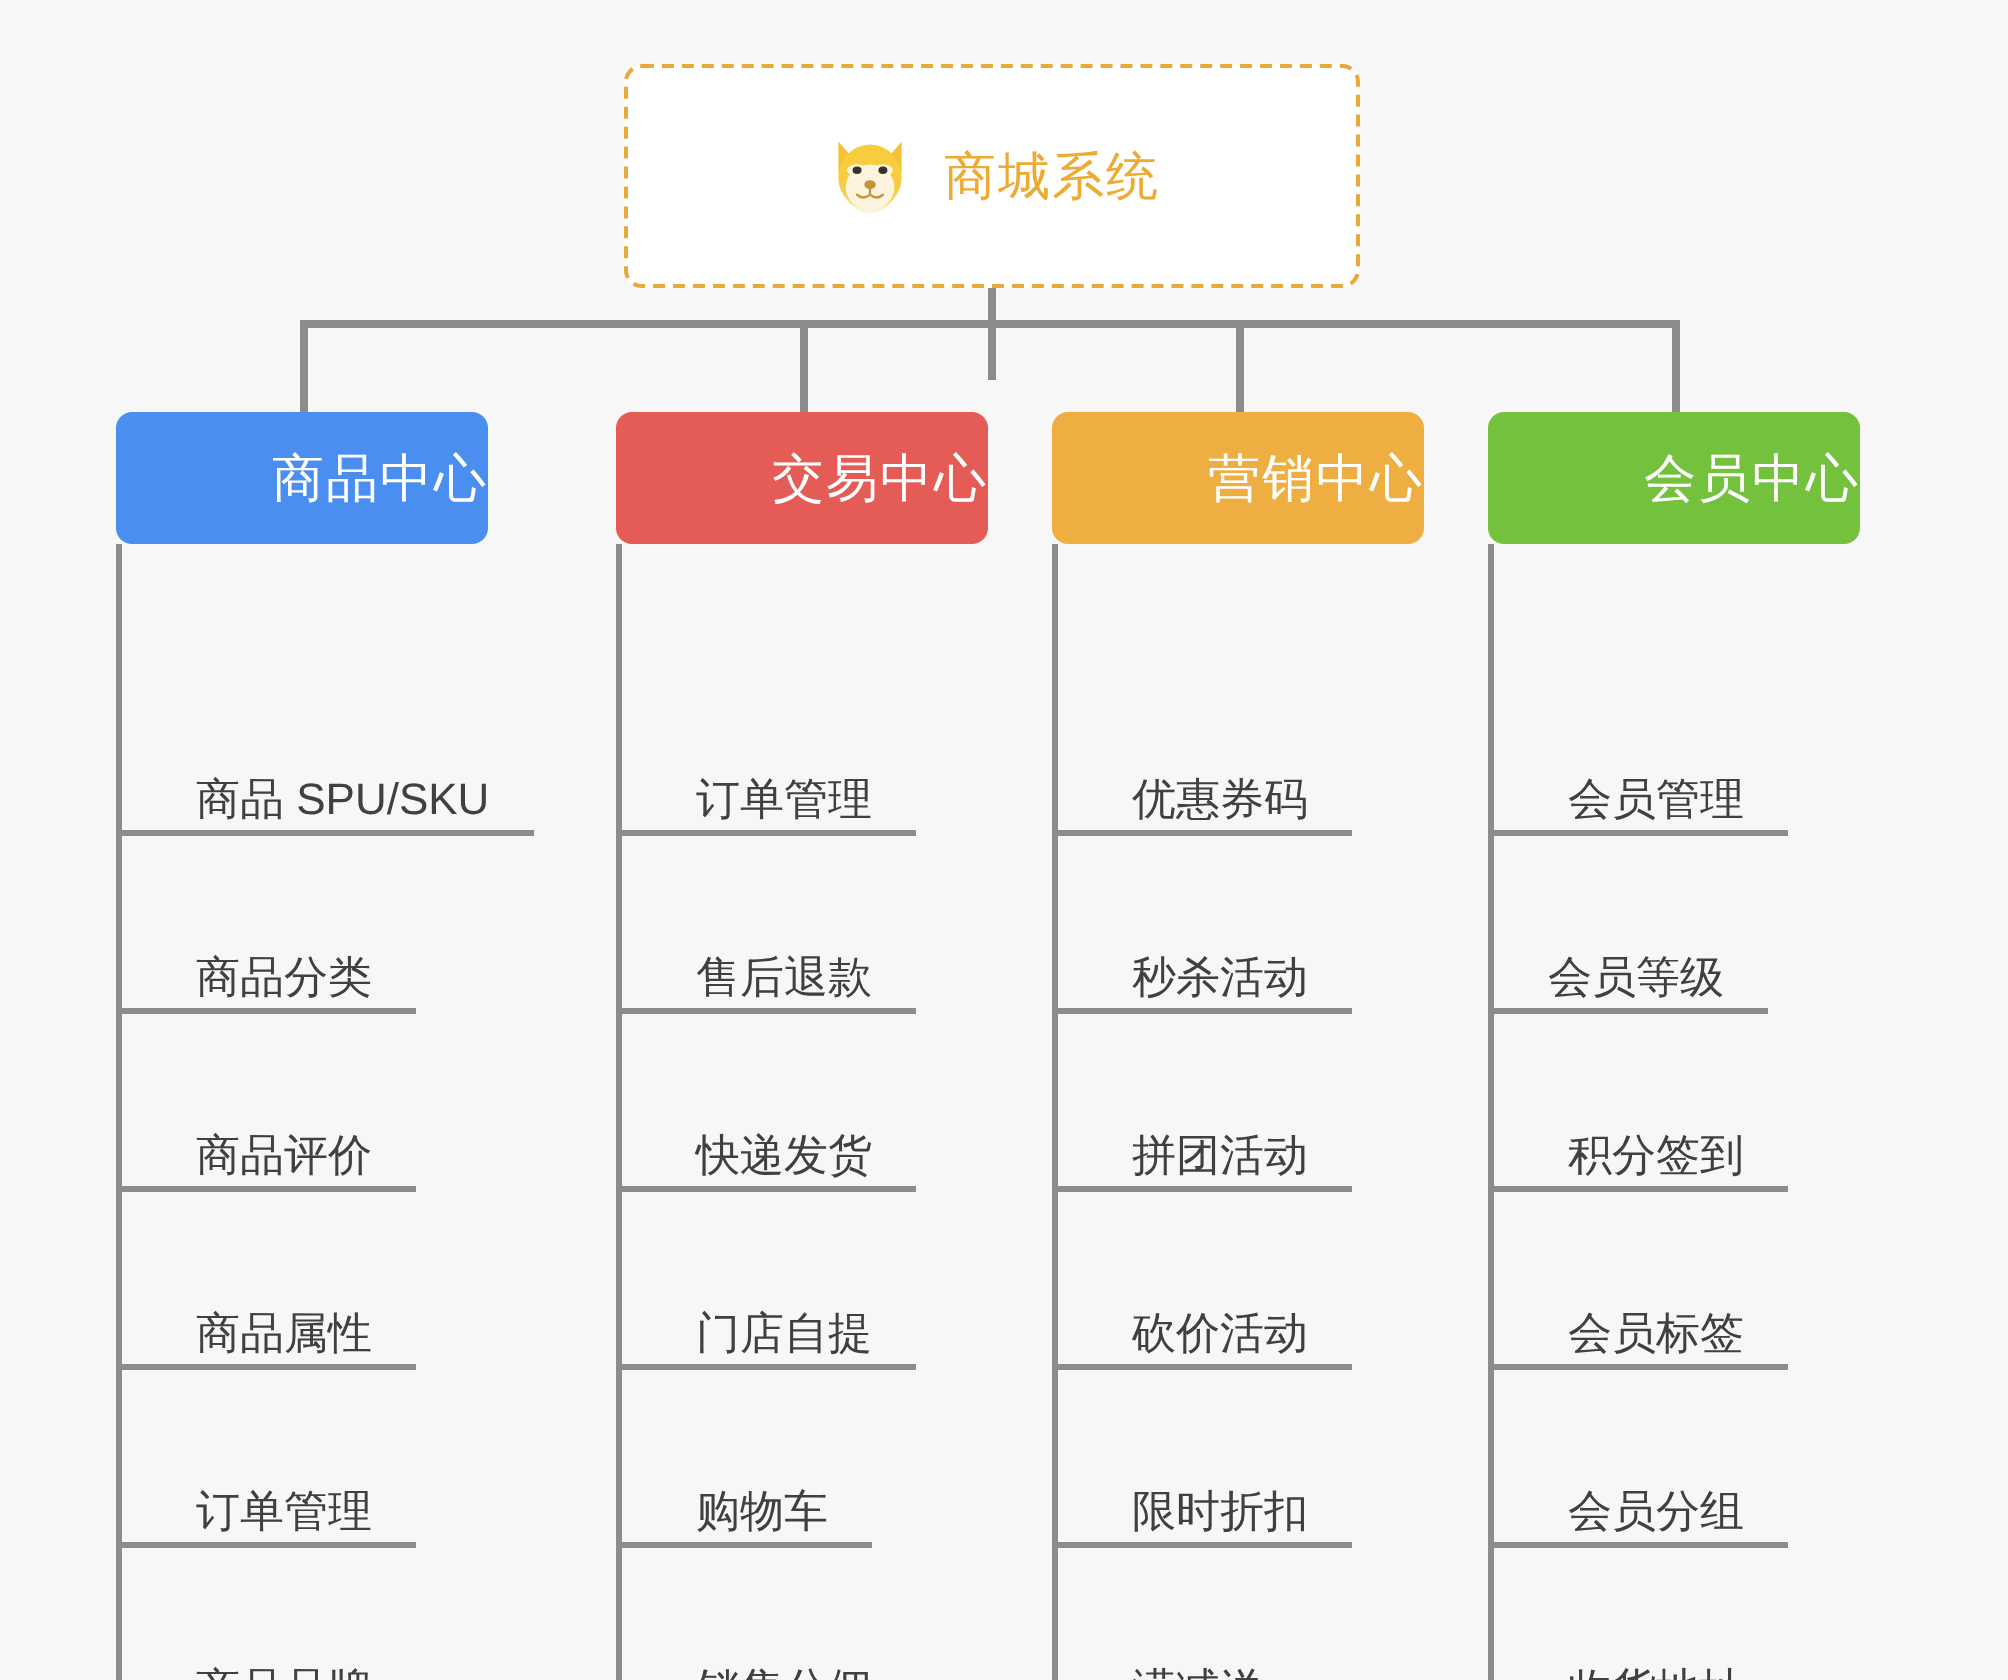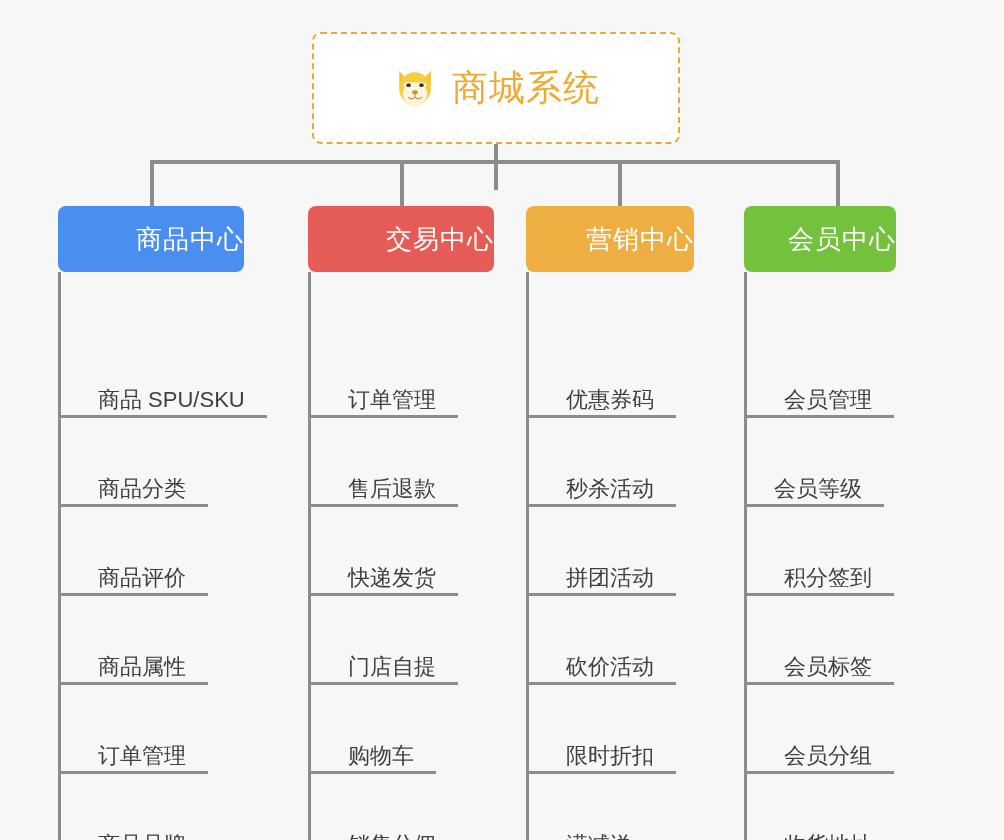"商城系统" #root-node .root-title { font-size: 36px -> 26px }
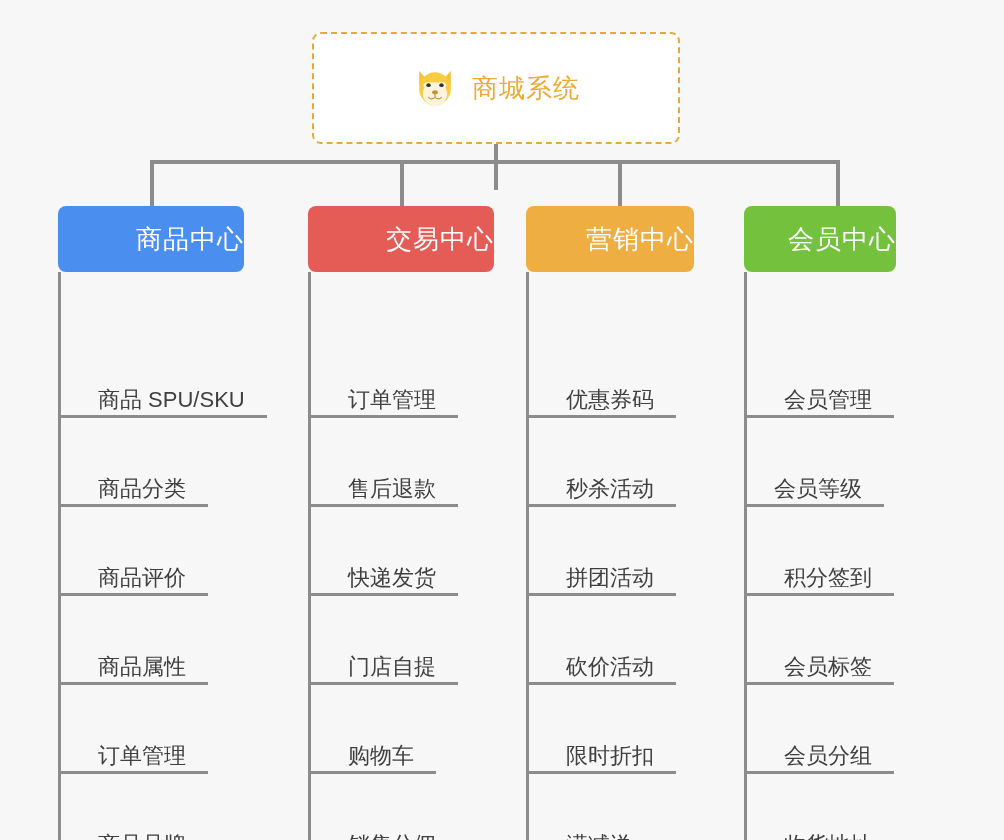"营销中心" #column-2 { width: 168px -> 186px }
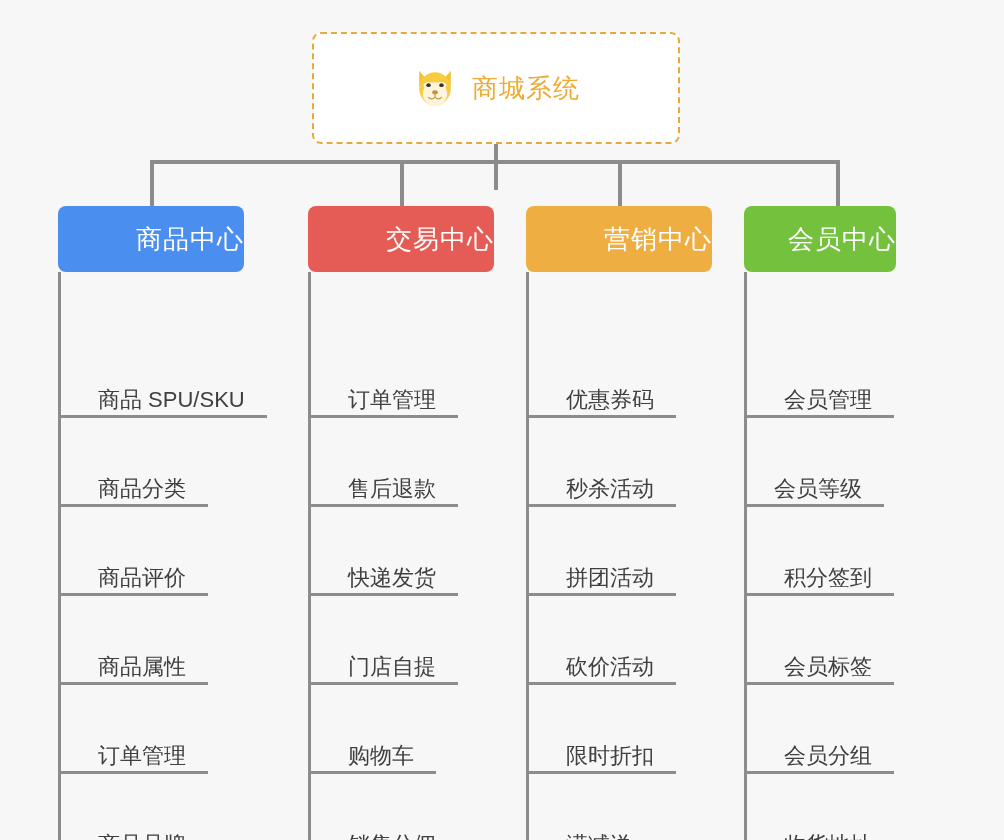"会员中心" #column-3 { width: 152px -> 186px }
